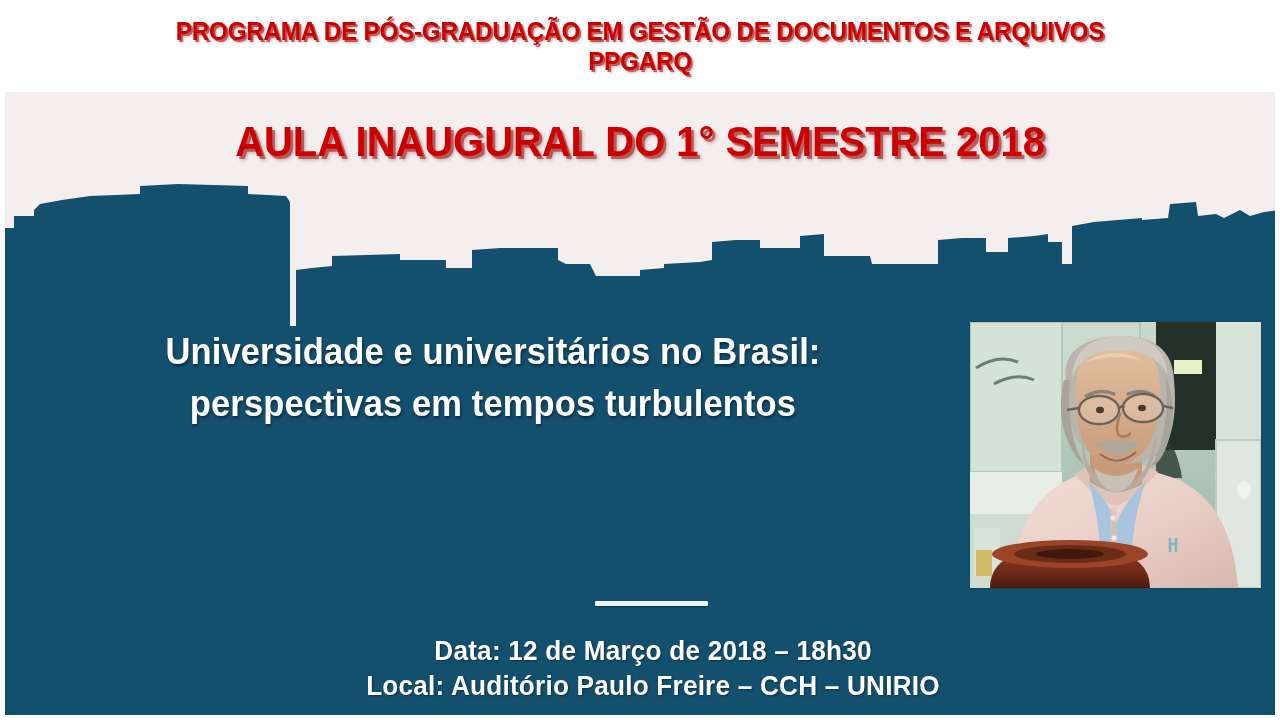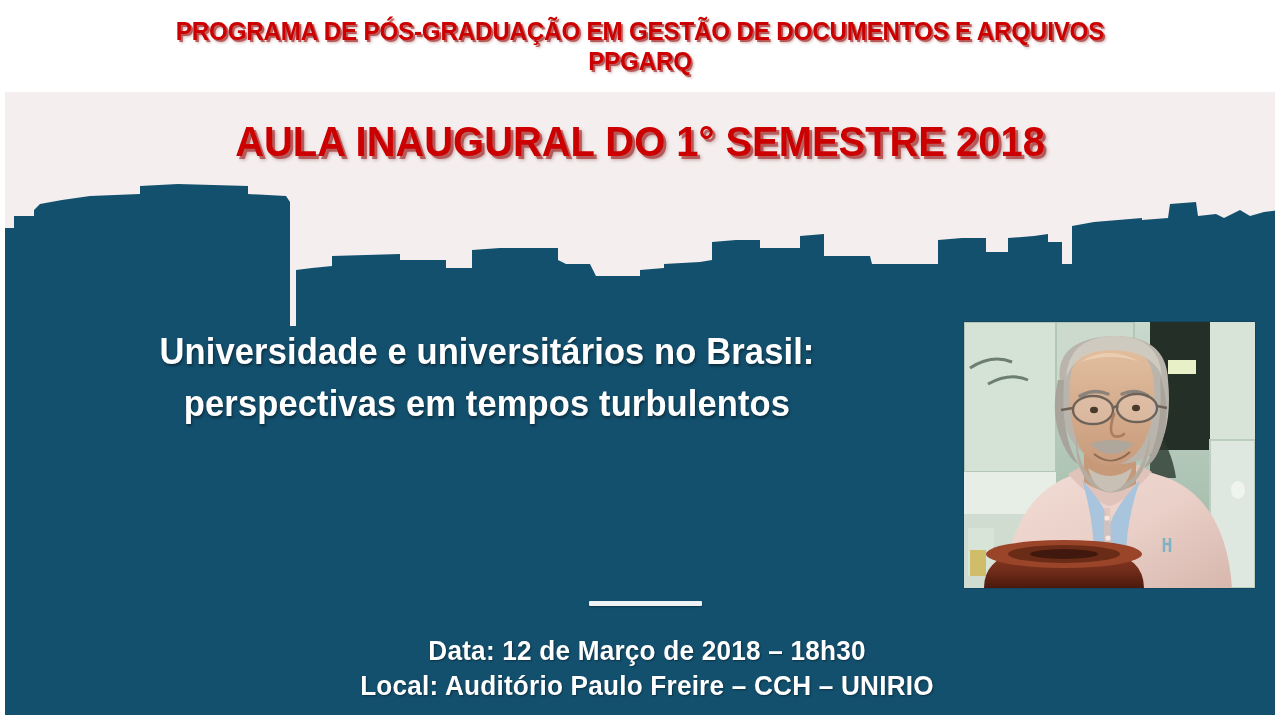"Universidade e universitários no Brasil:" .content { left: 7px -> 13px }
